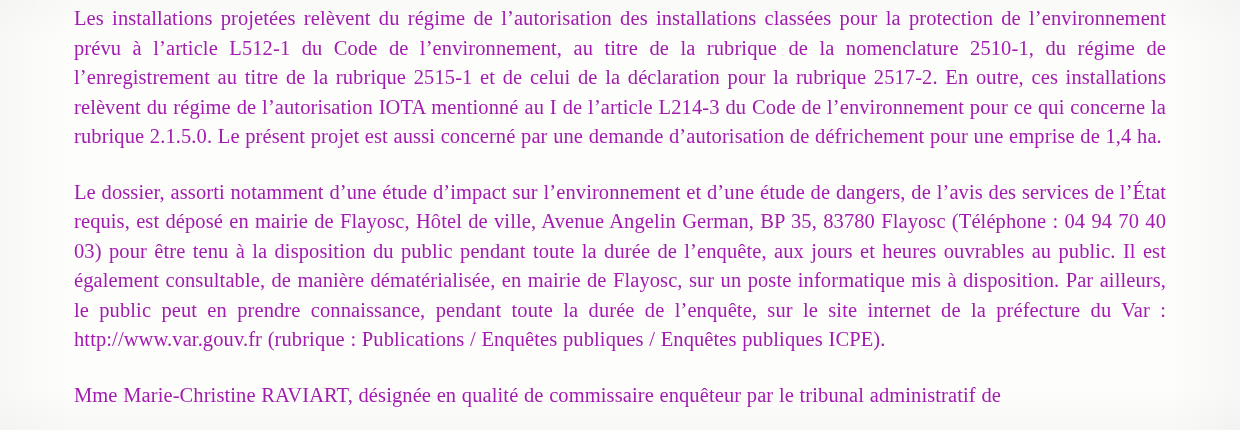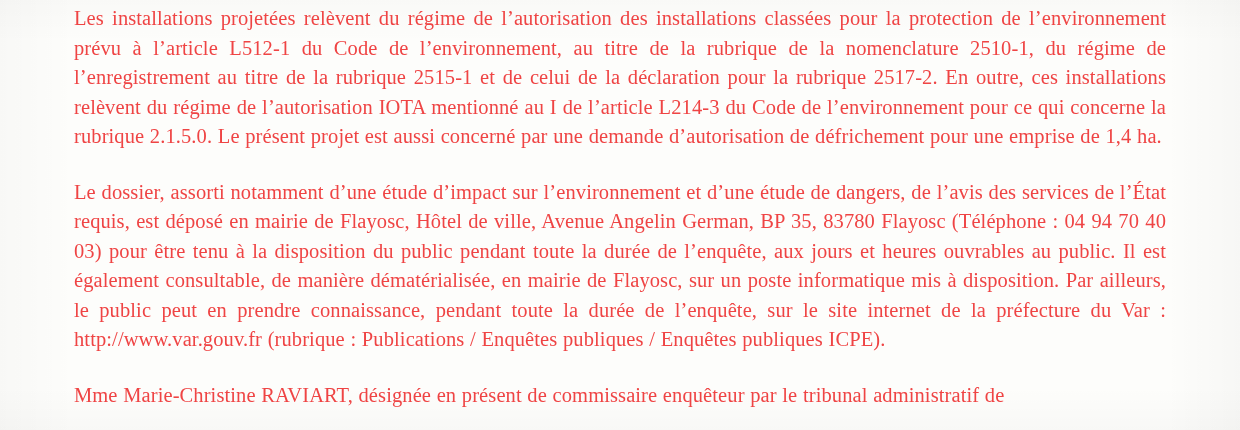"Les installations projetées relèvent du" p.para { color: #ef4444 -> #a21caf }
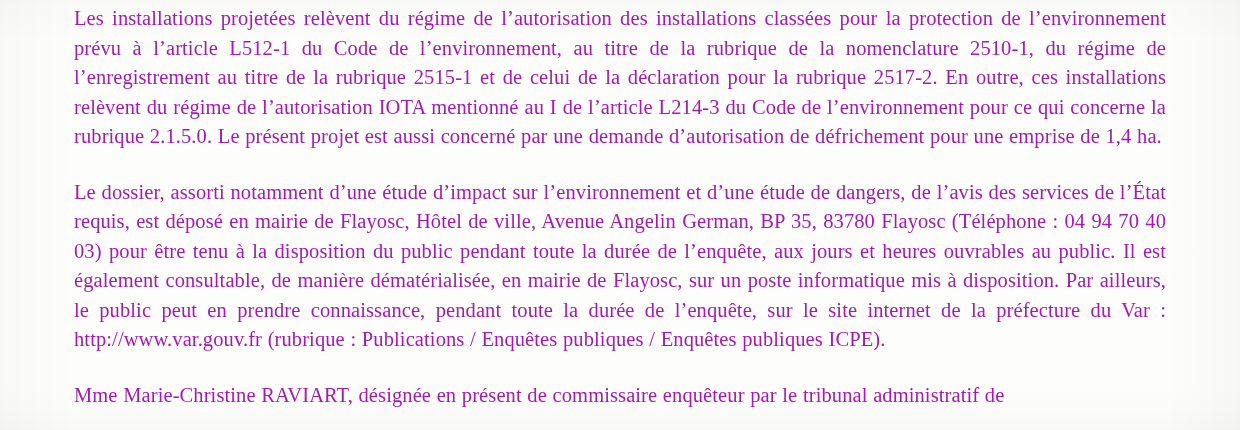"Mme Marie-Christine RAVIART, désignée en" p.para { text: présent -> qualité }
